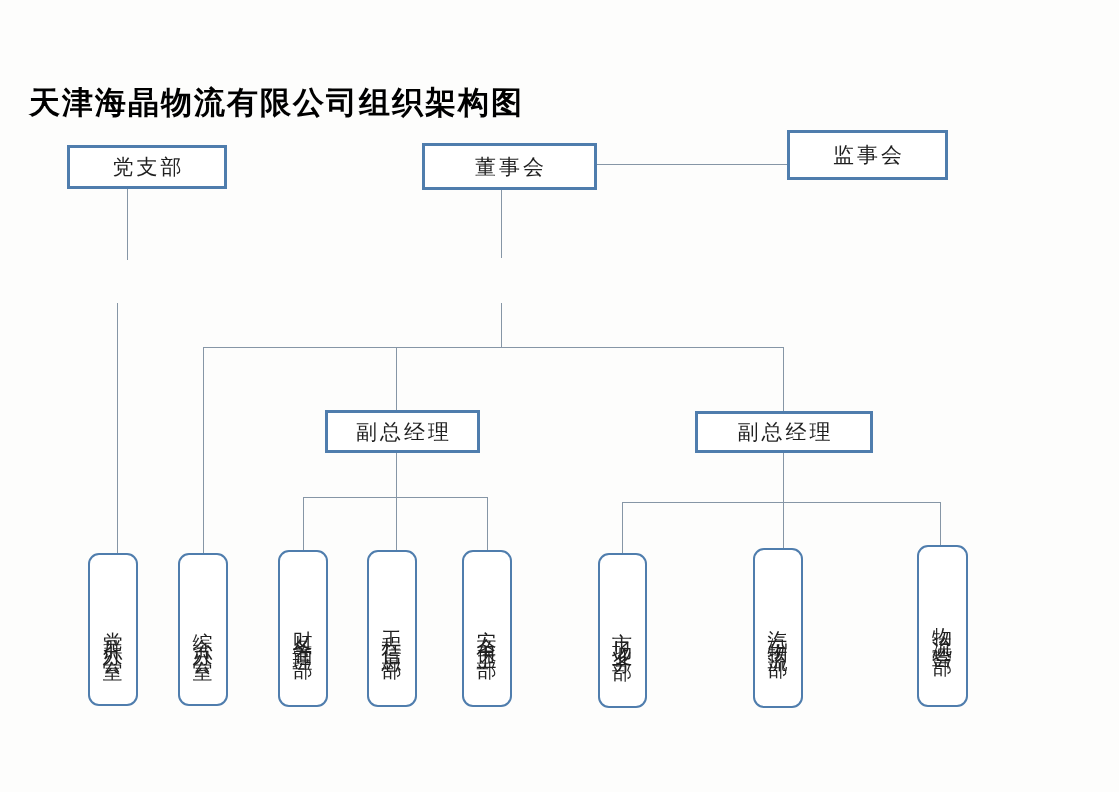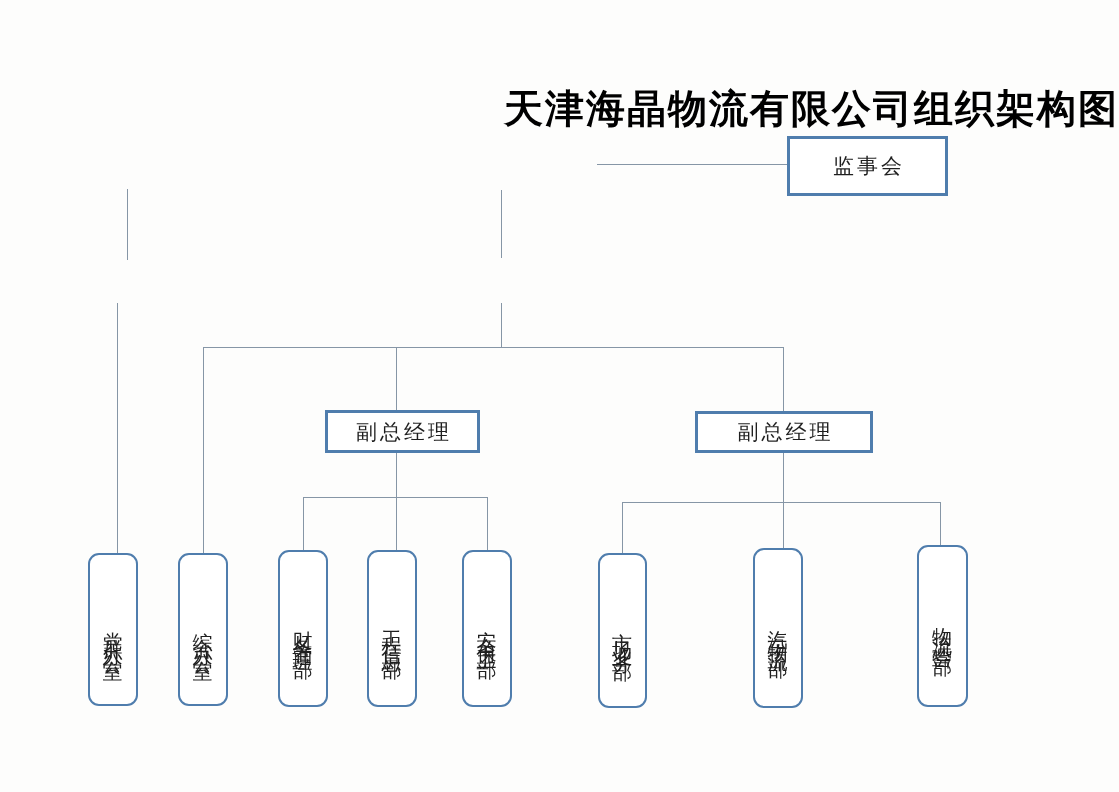"天津海晶物流有限公司组织架构图" .title { font-size: 39px -> 31px; padding-left: none -> 29px; text-align: right -> left }
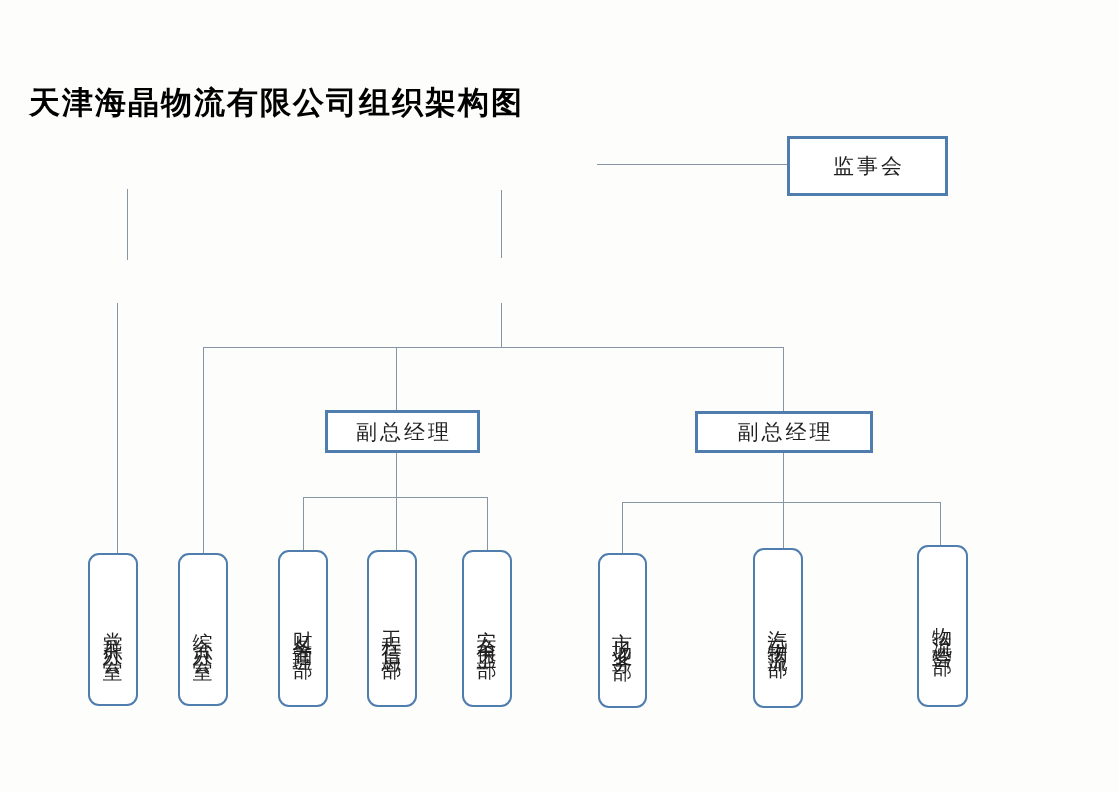"党支部" div.hbox { html: none -> <div> <span>党支部</span> </div> }
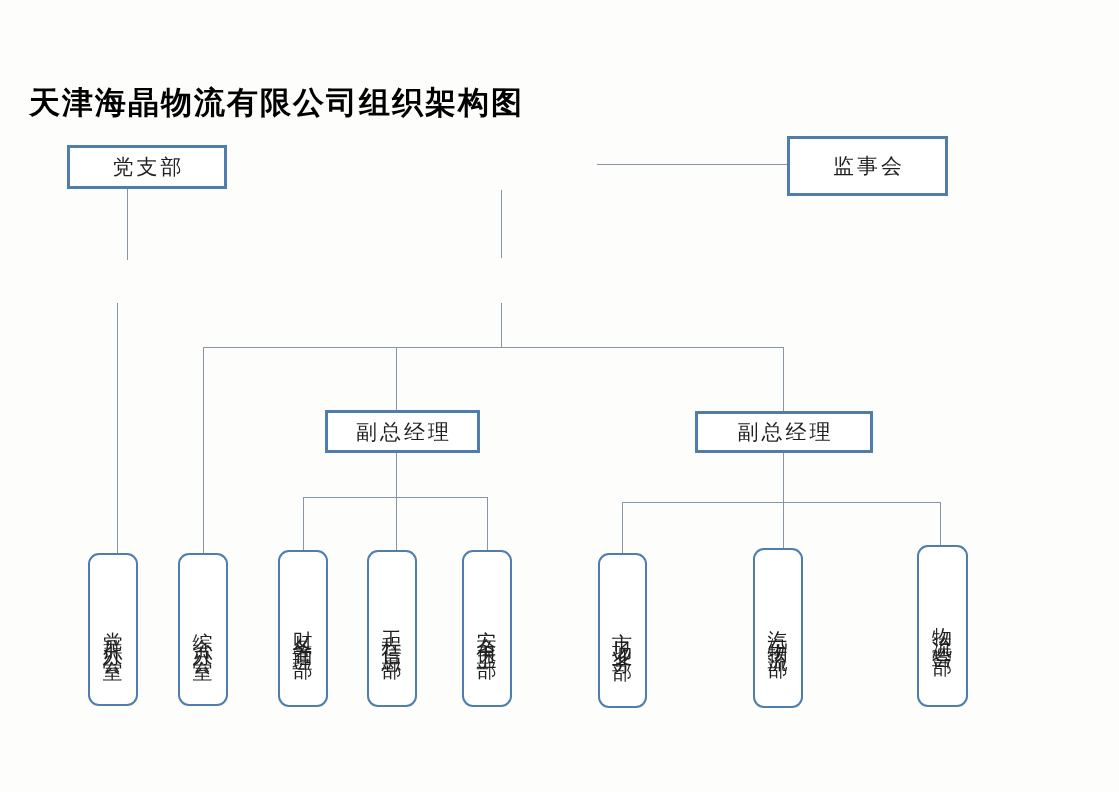"董事会" div.hbox { html: none -> <div> <span>董事会</span> </div> }
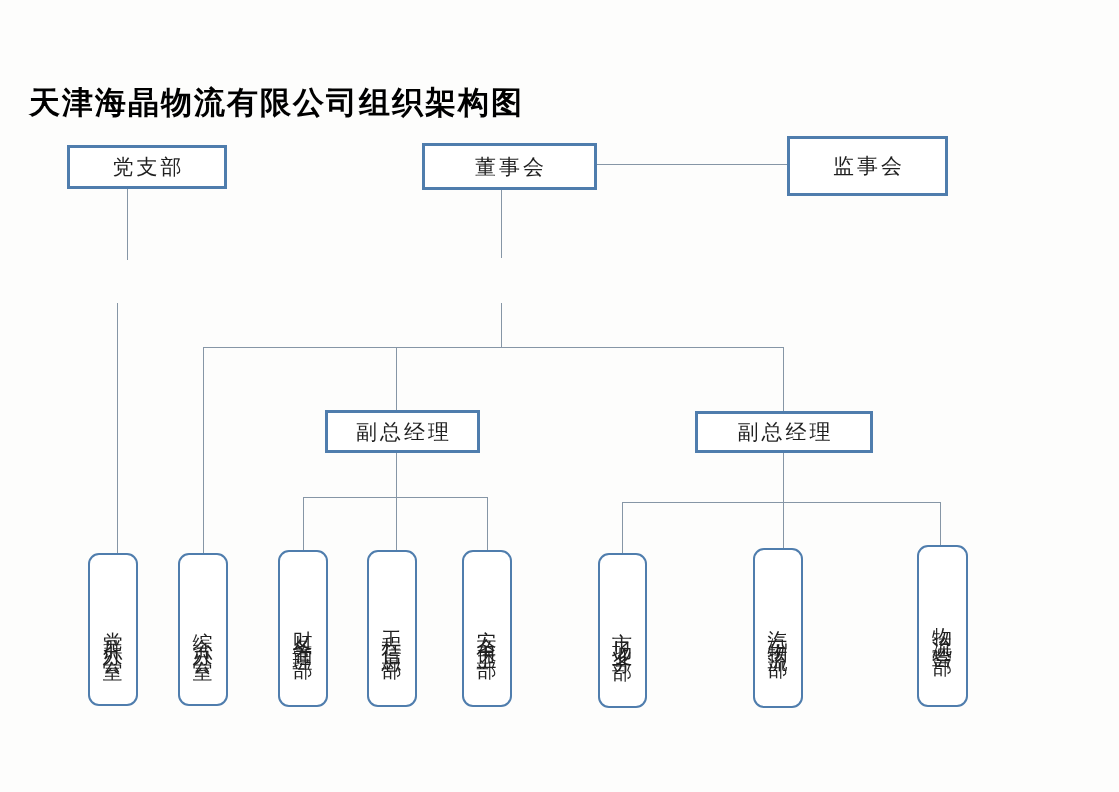"监事会" div.hbox { height: 60px -> 50px; top: 136px -> 130px }
